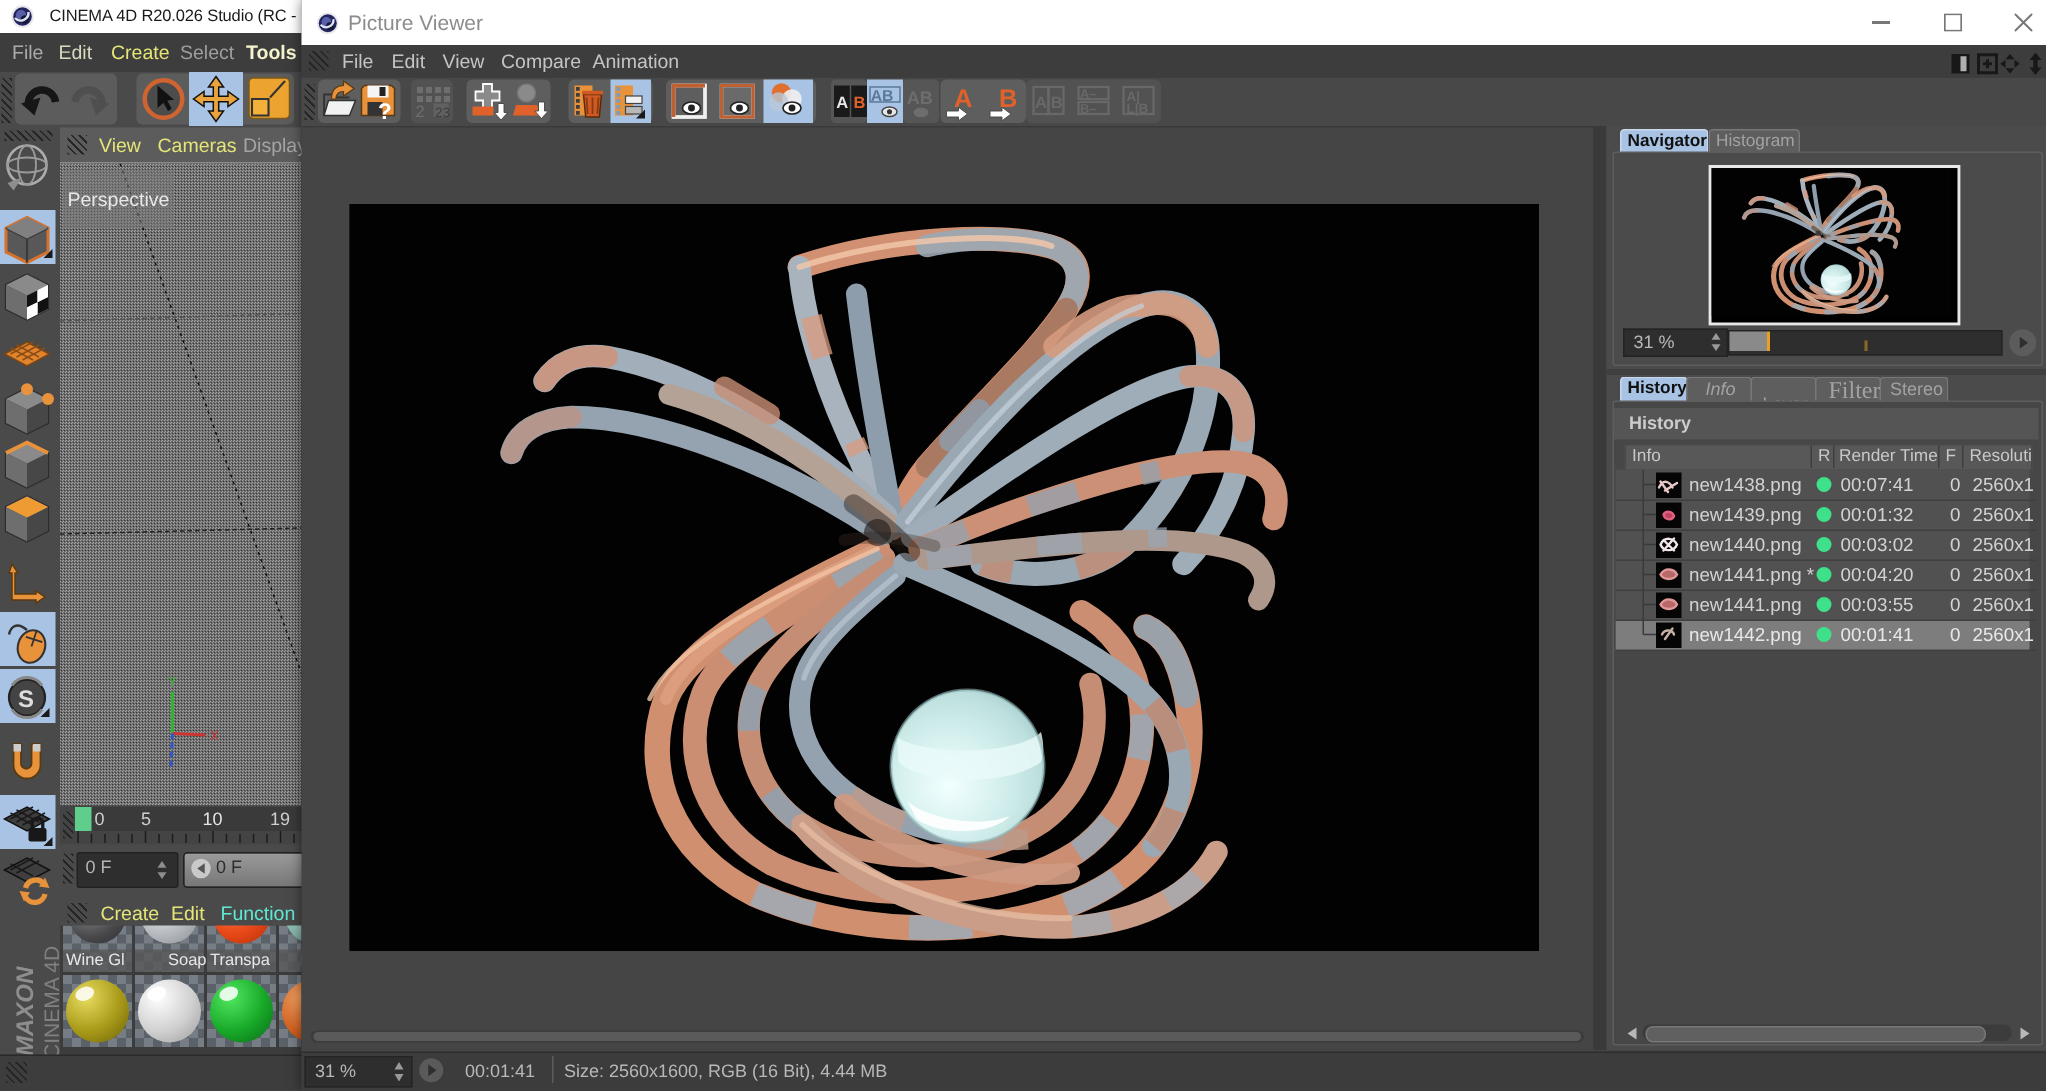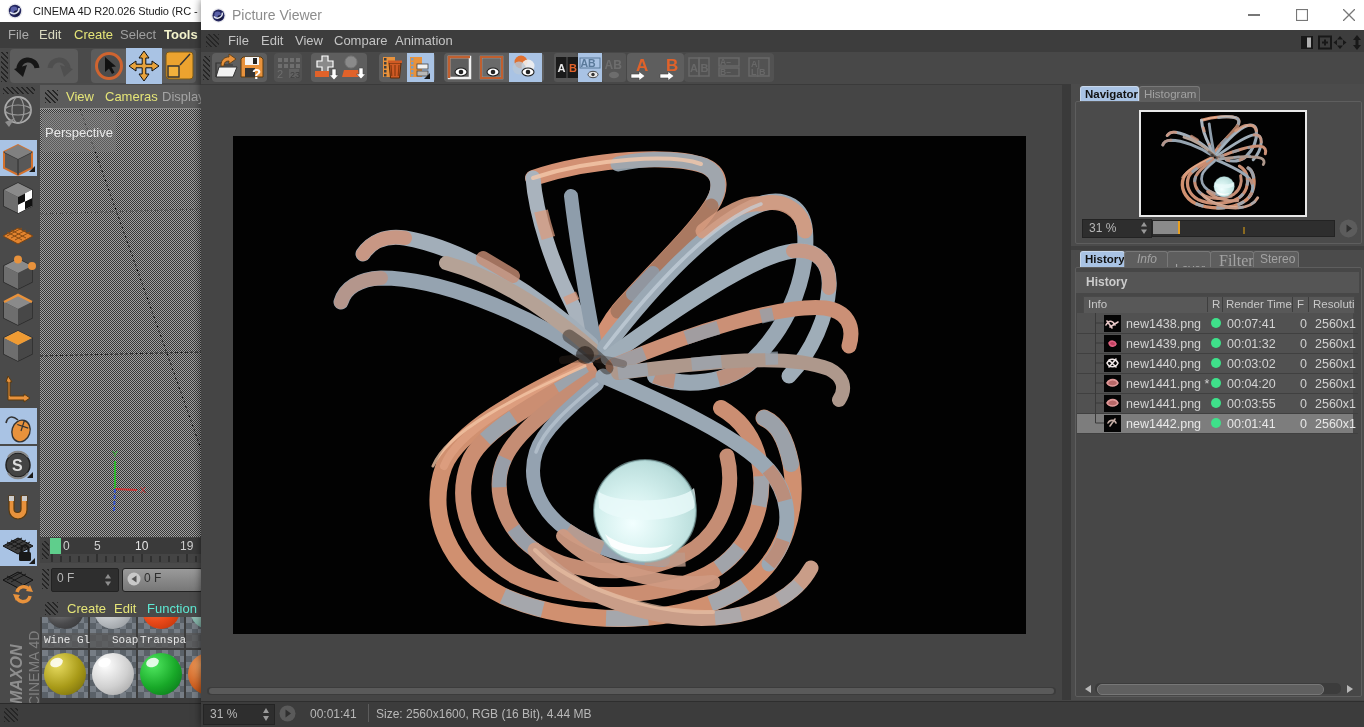"Wine Gl" div.abs { font-family: Liberation Mono, monospace -> none }
